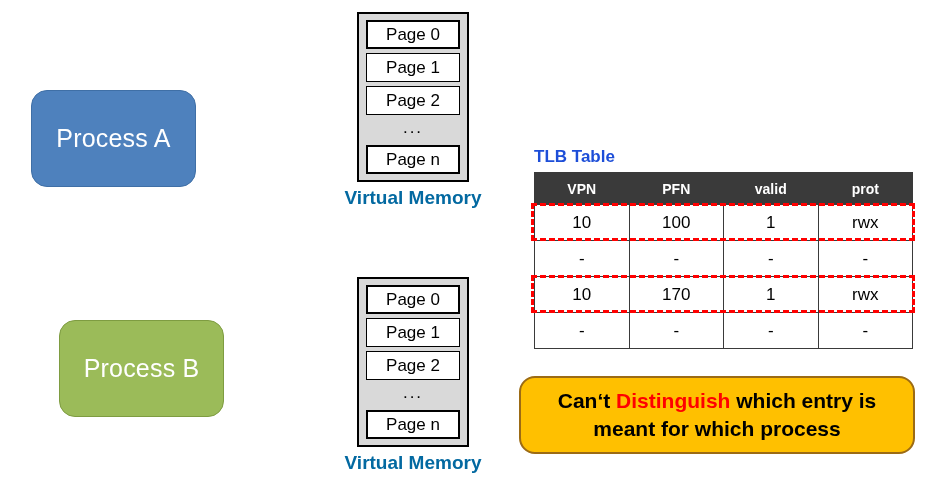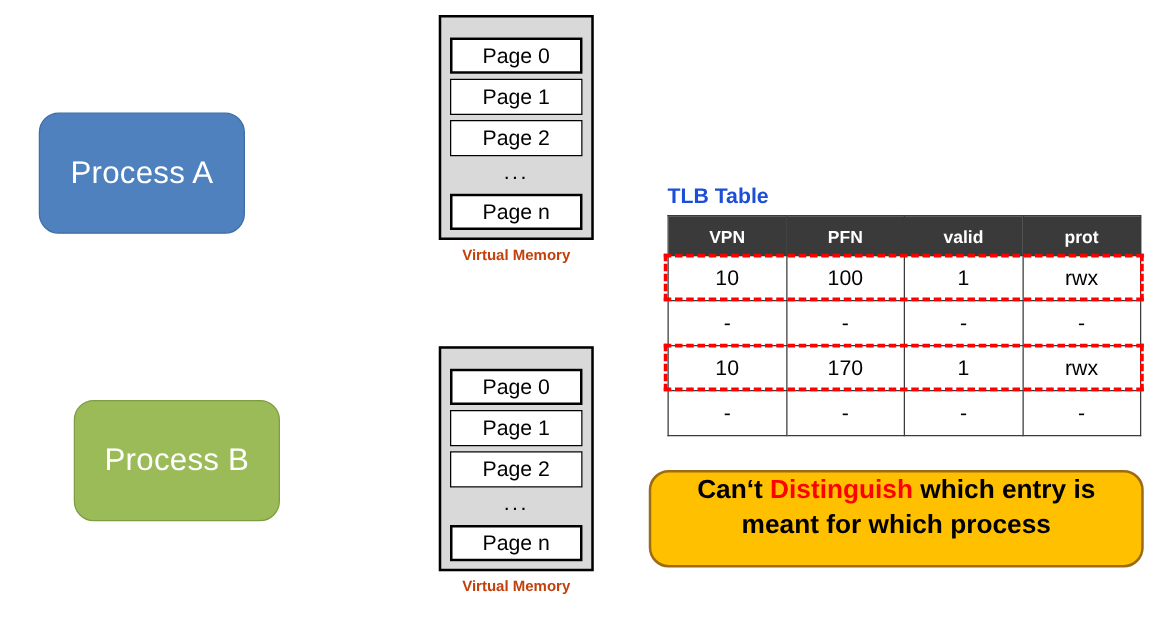"Page 0" .vm-outer { padding: 16px 7px 6px 7px -> 6px 7px 6px 7px; width: 124px -> 112px }
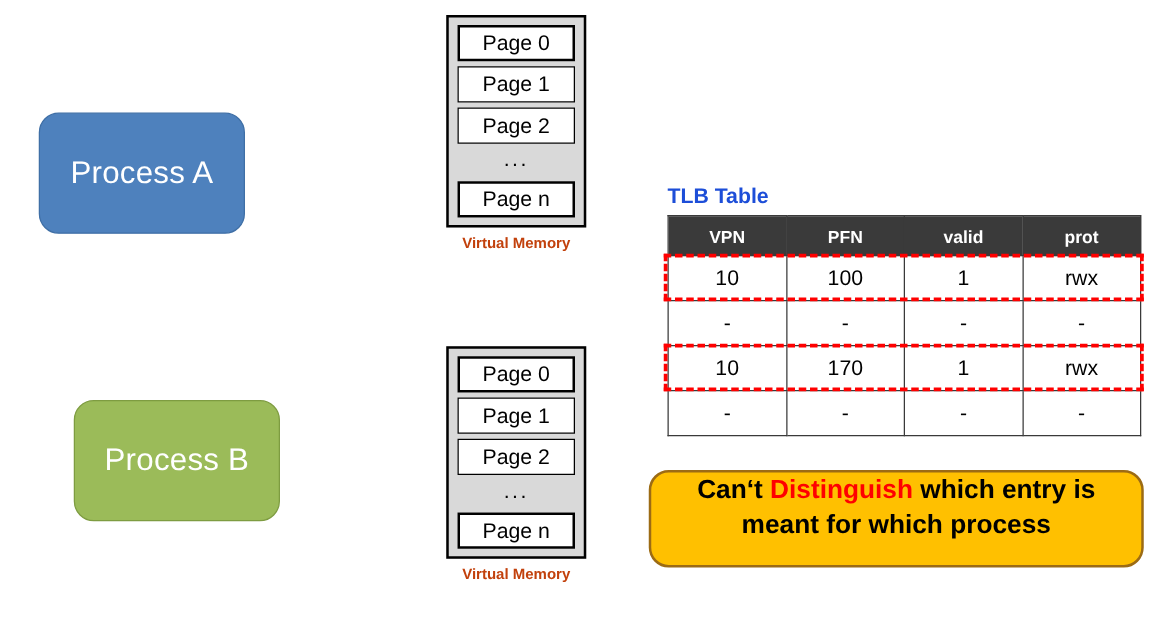"Virtual Memory" .vm-caption { color: #c2410c -> #0369a1; font-size: 12px -> 19px }
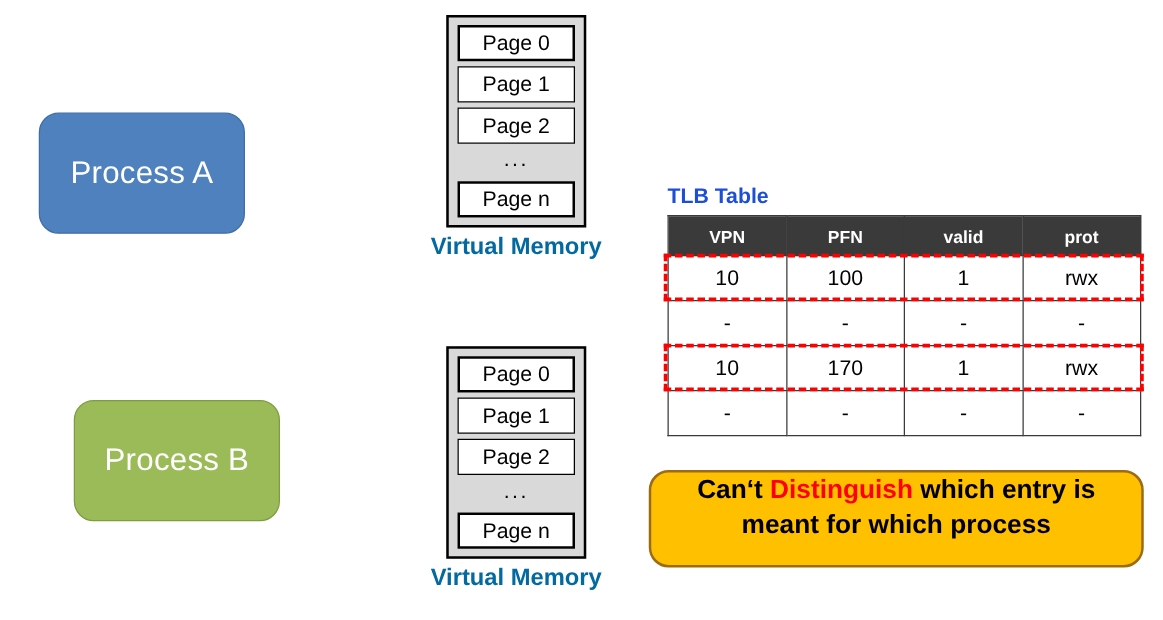"Can‘t Distinguish which entry is" #callout { align-items: flex-start -> center }
